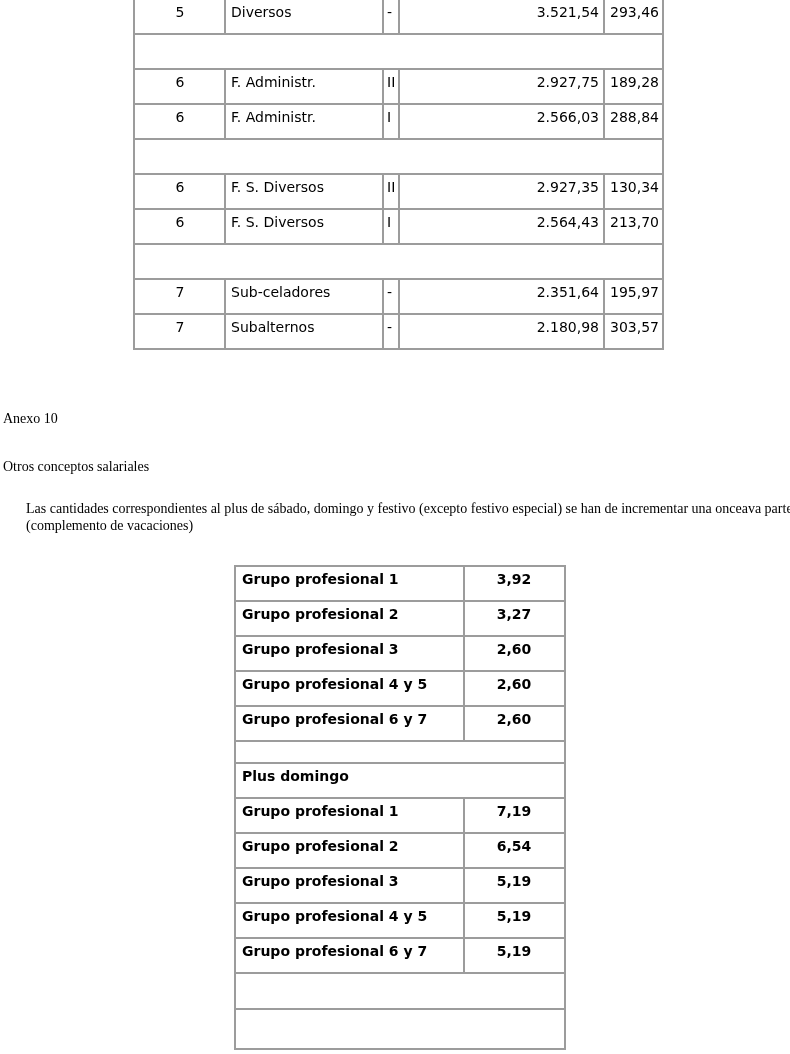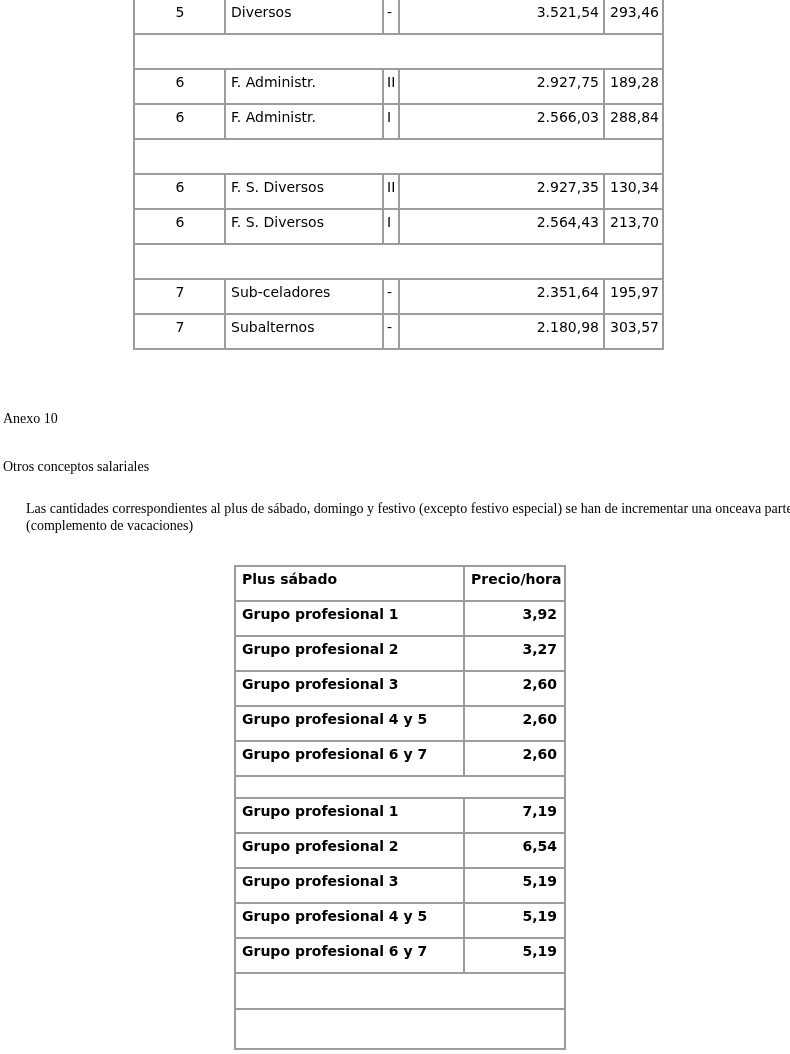"Plus sábado" tr { html: <tr> <td>Plus sábado</td> <td>Precio/hora</td> </tr> -> none }
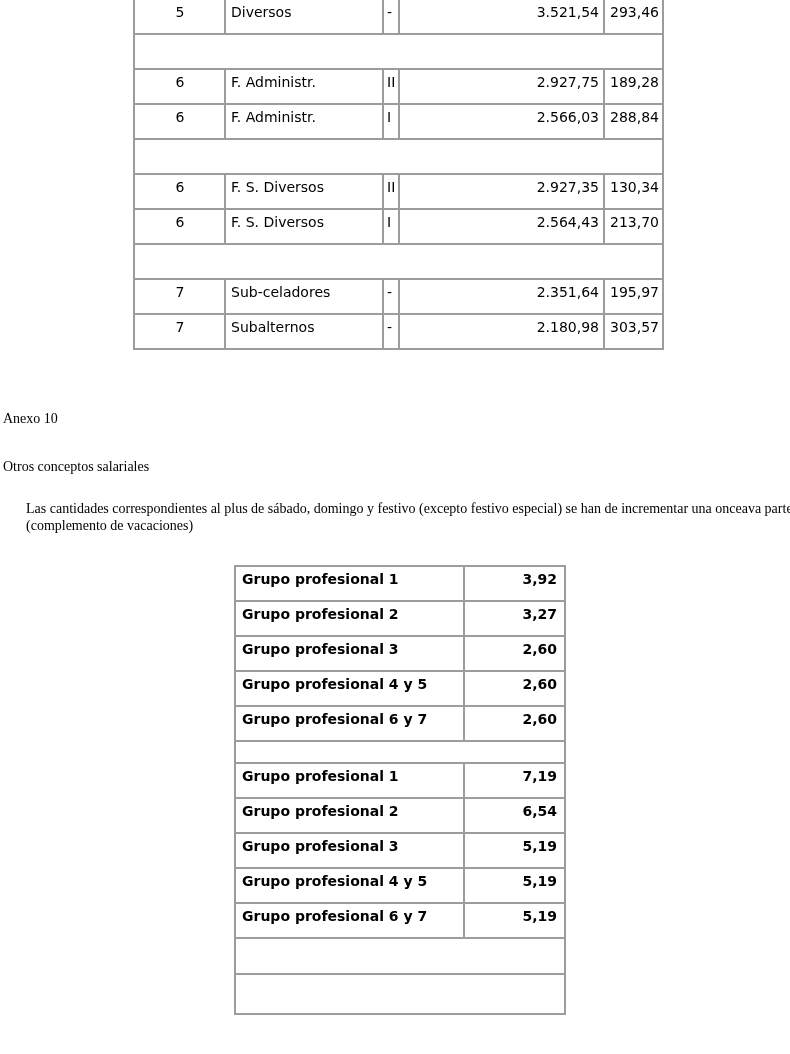"3,92" .plus-table .num { text-align: right -> center }
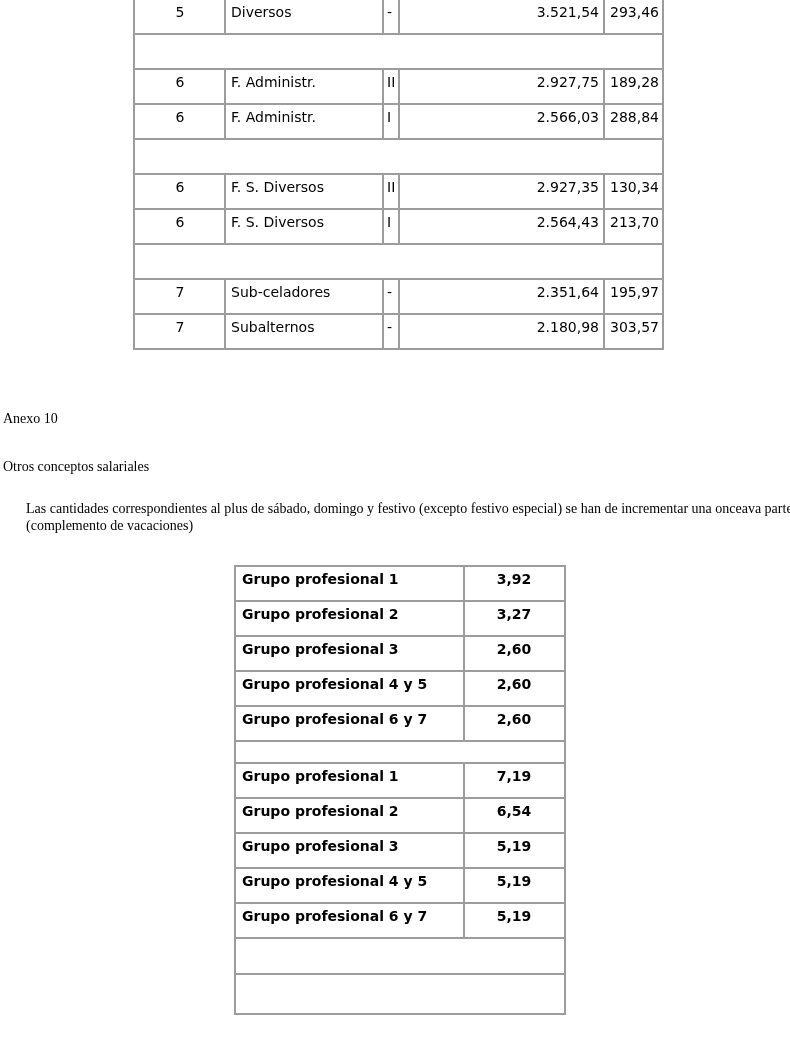"Plus domingo" tr { html: none -> <tr> <td>Plus domingo</td> </tr> }
